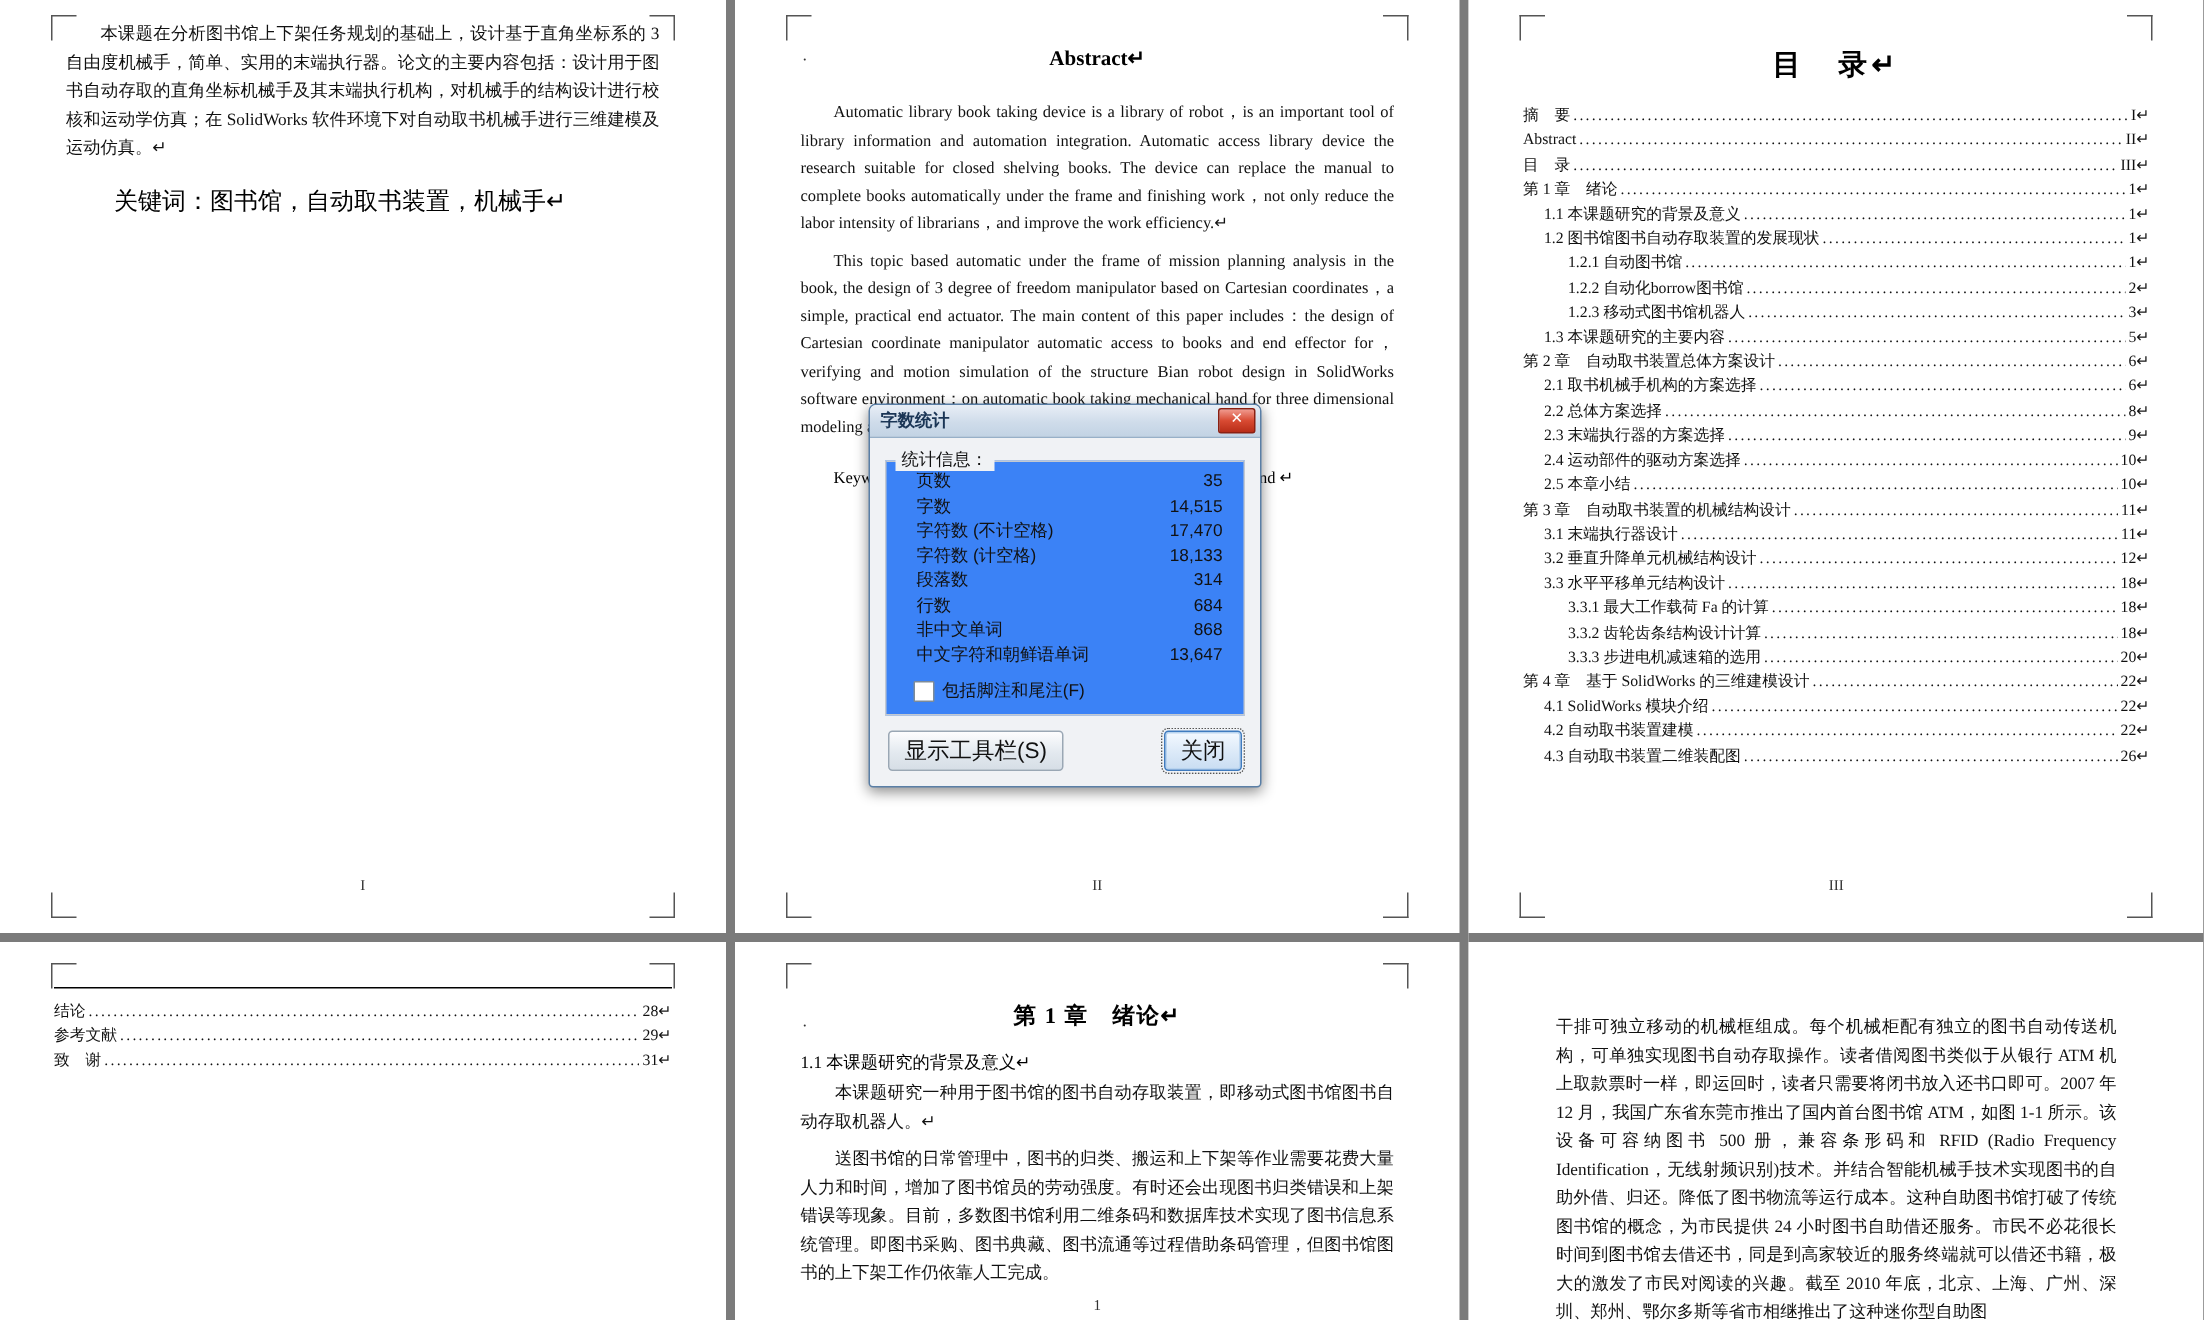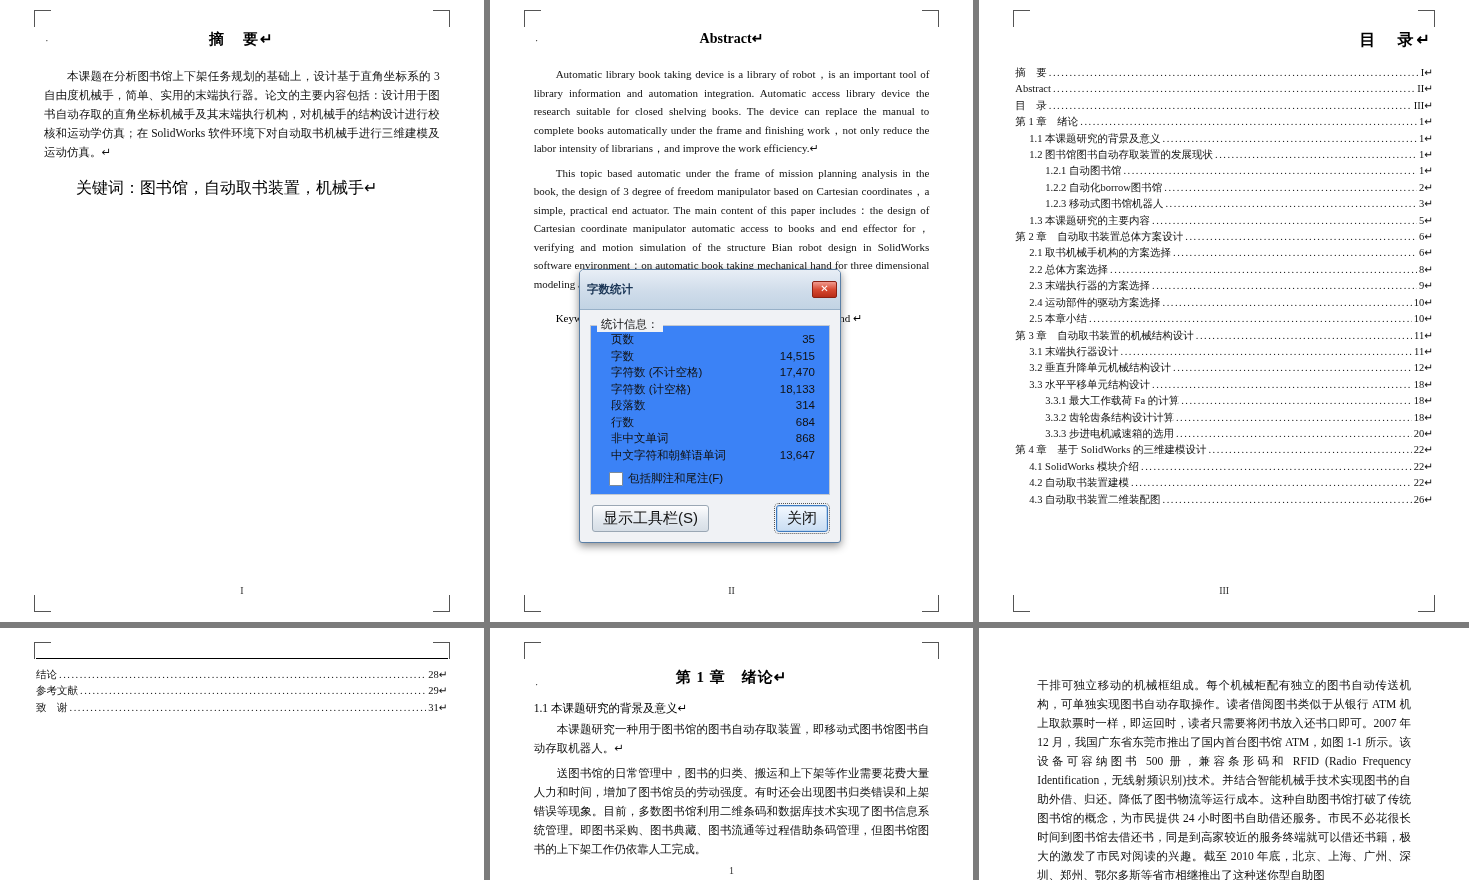"摘 要↵" h1.doc-title { html: <h1>摘 要↵</h1> -> none }
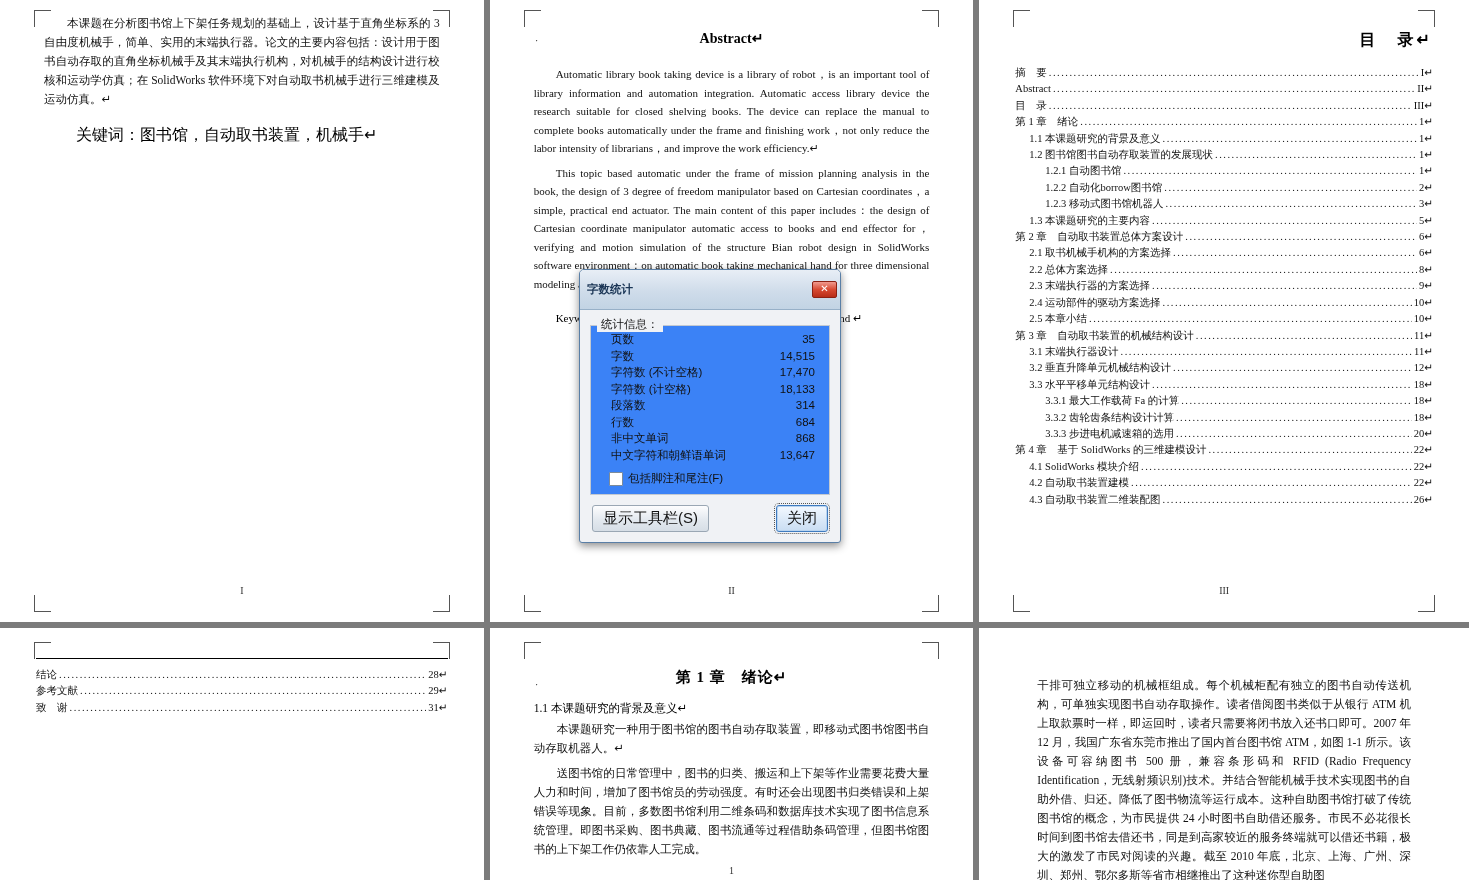"目 录↵" .toc-title { font-size: 16px -> 19px; text-align: right -> center }
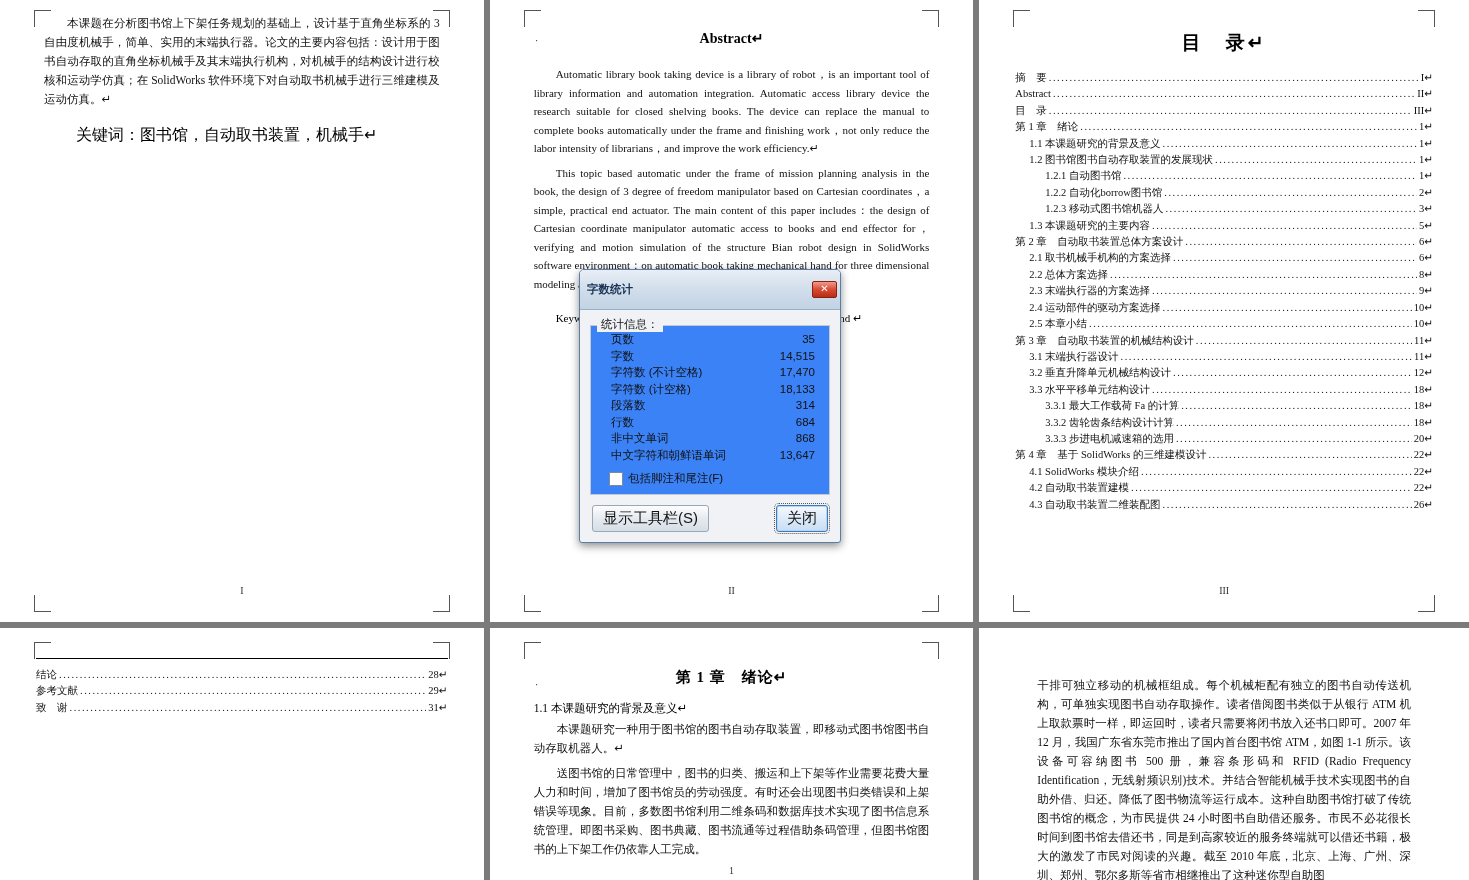"字数统计" .dlg-title { height: 40px -> 22px }
